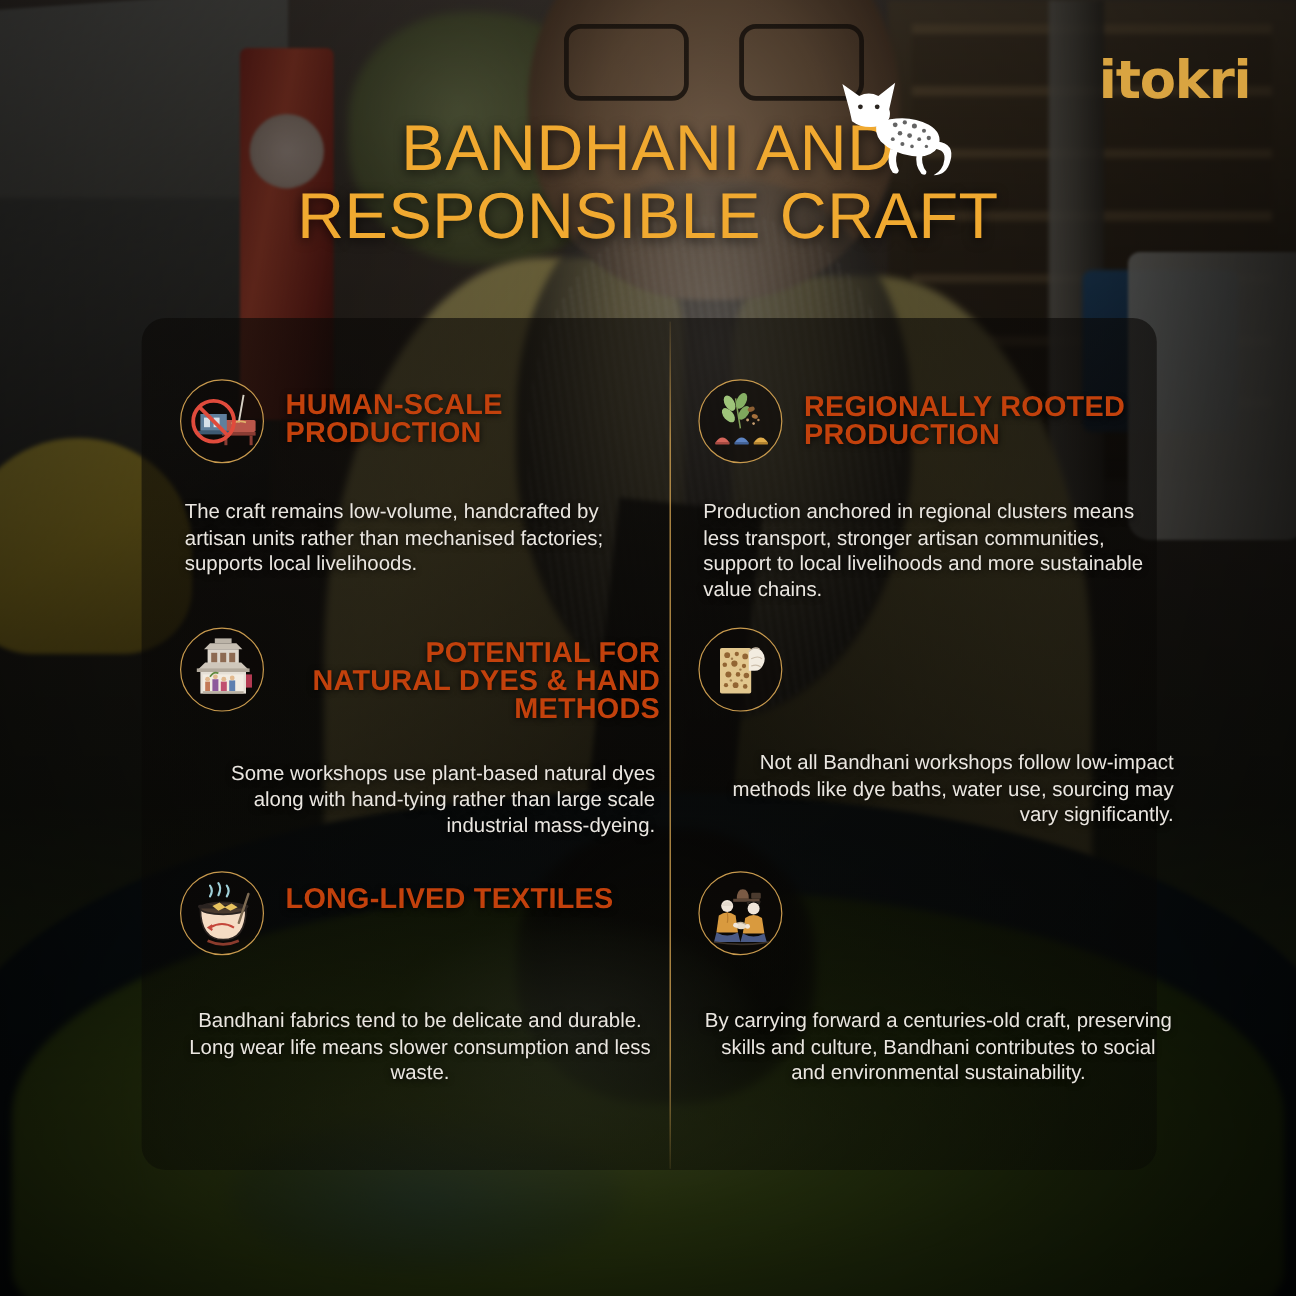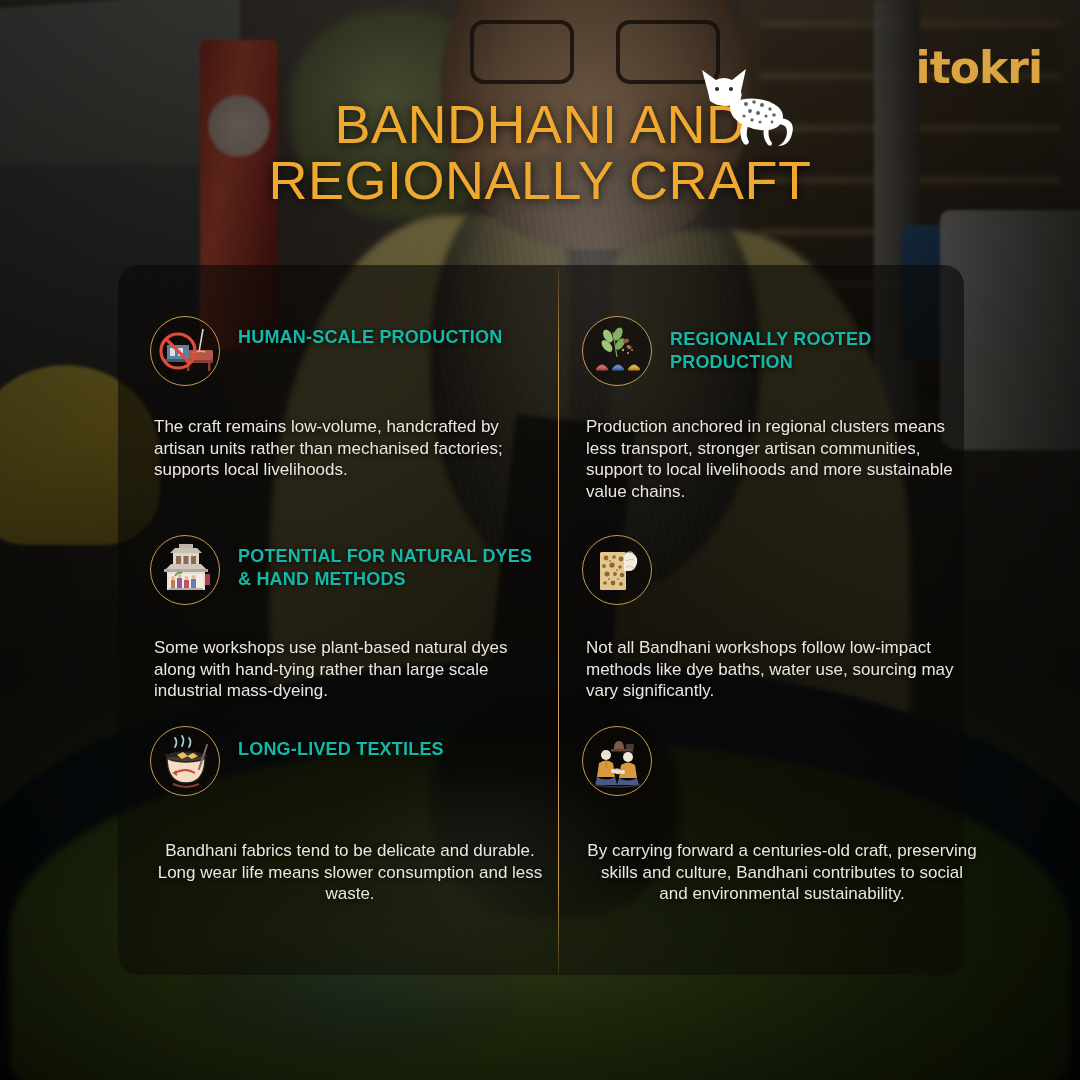"REGIONALLY CRAFT" span { text: REGIONALLY -> RESPONSIBLE }
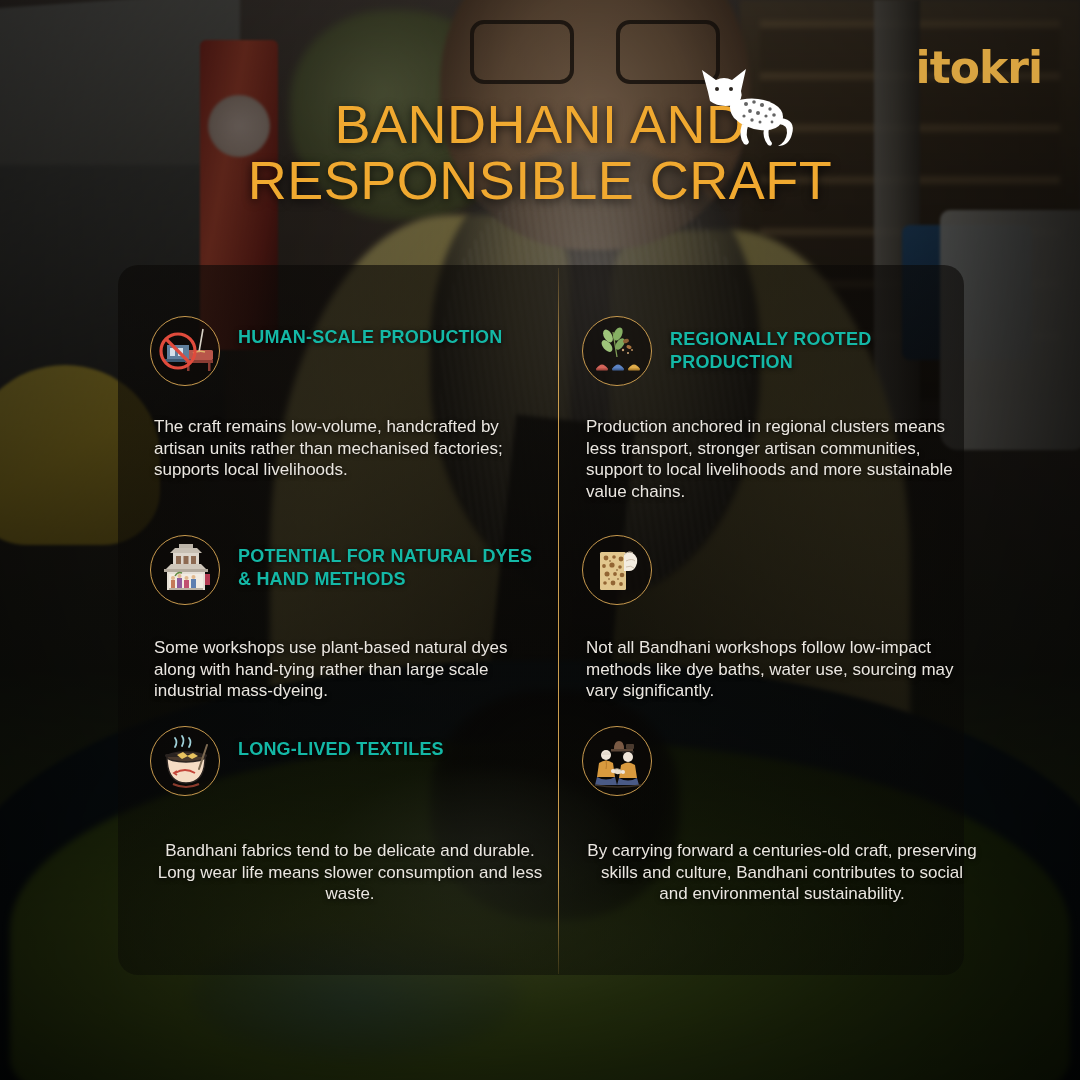"HUMAN-SCALE PRODUCTION" .card-title { color: #14b8a6 -> #c2410c; font-size: 18px -> 24px }
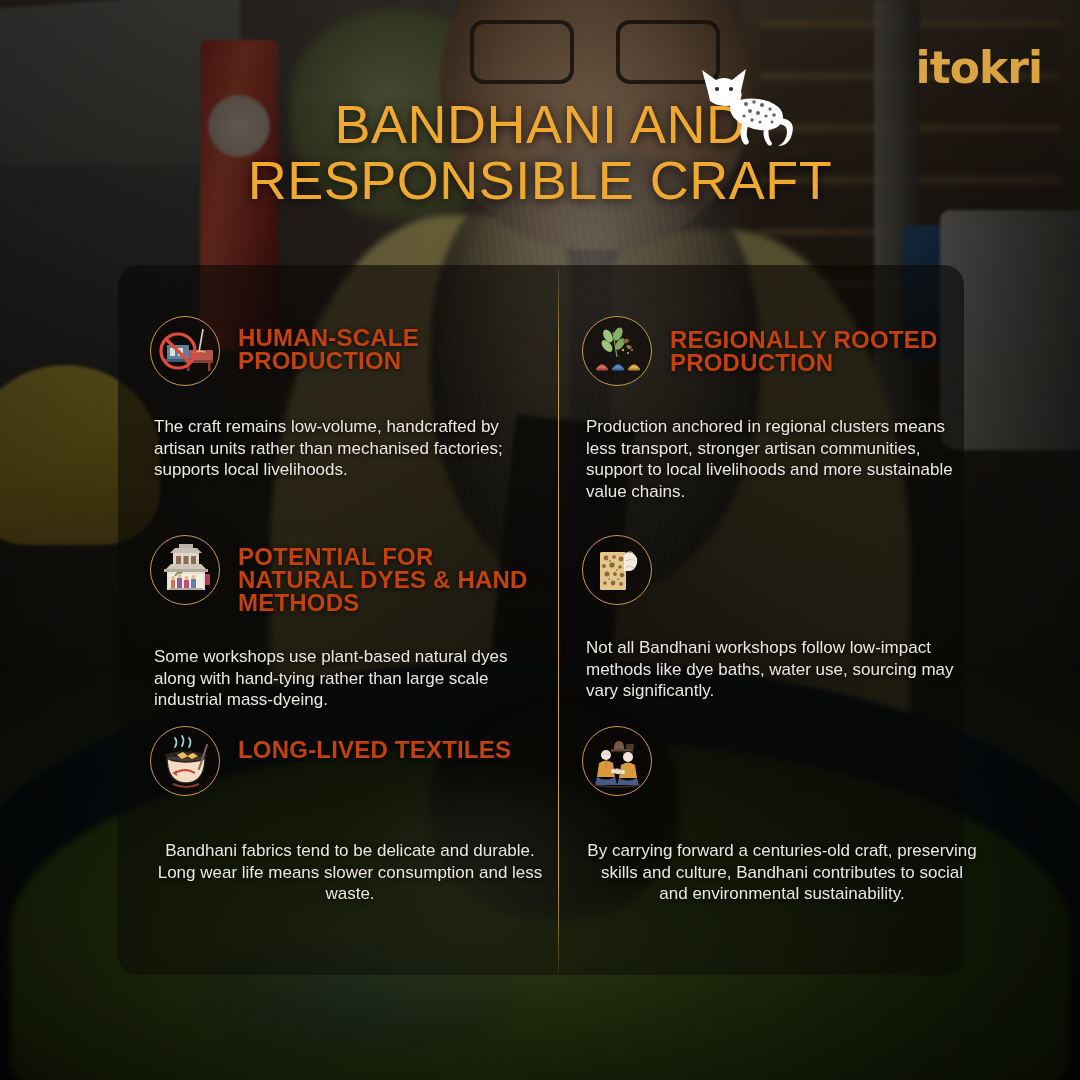"POTENTIAL FOR NATURAL DYES &" .card.row-2 { text-align: none -> right; top: 535px -> 523px }
